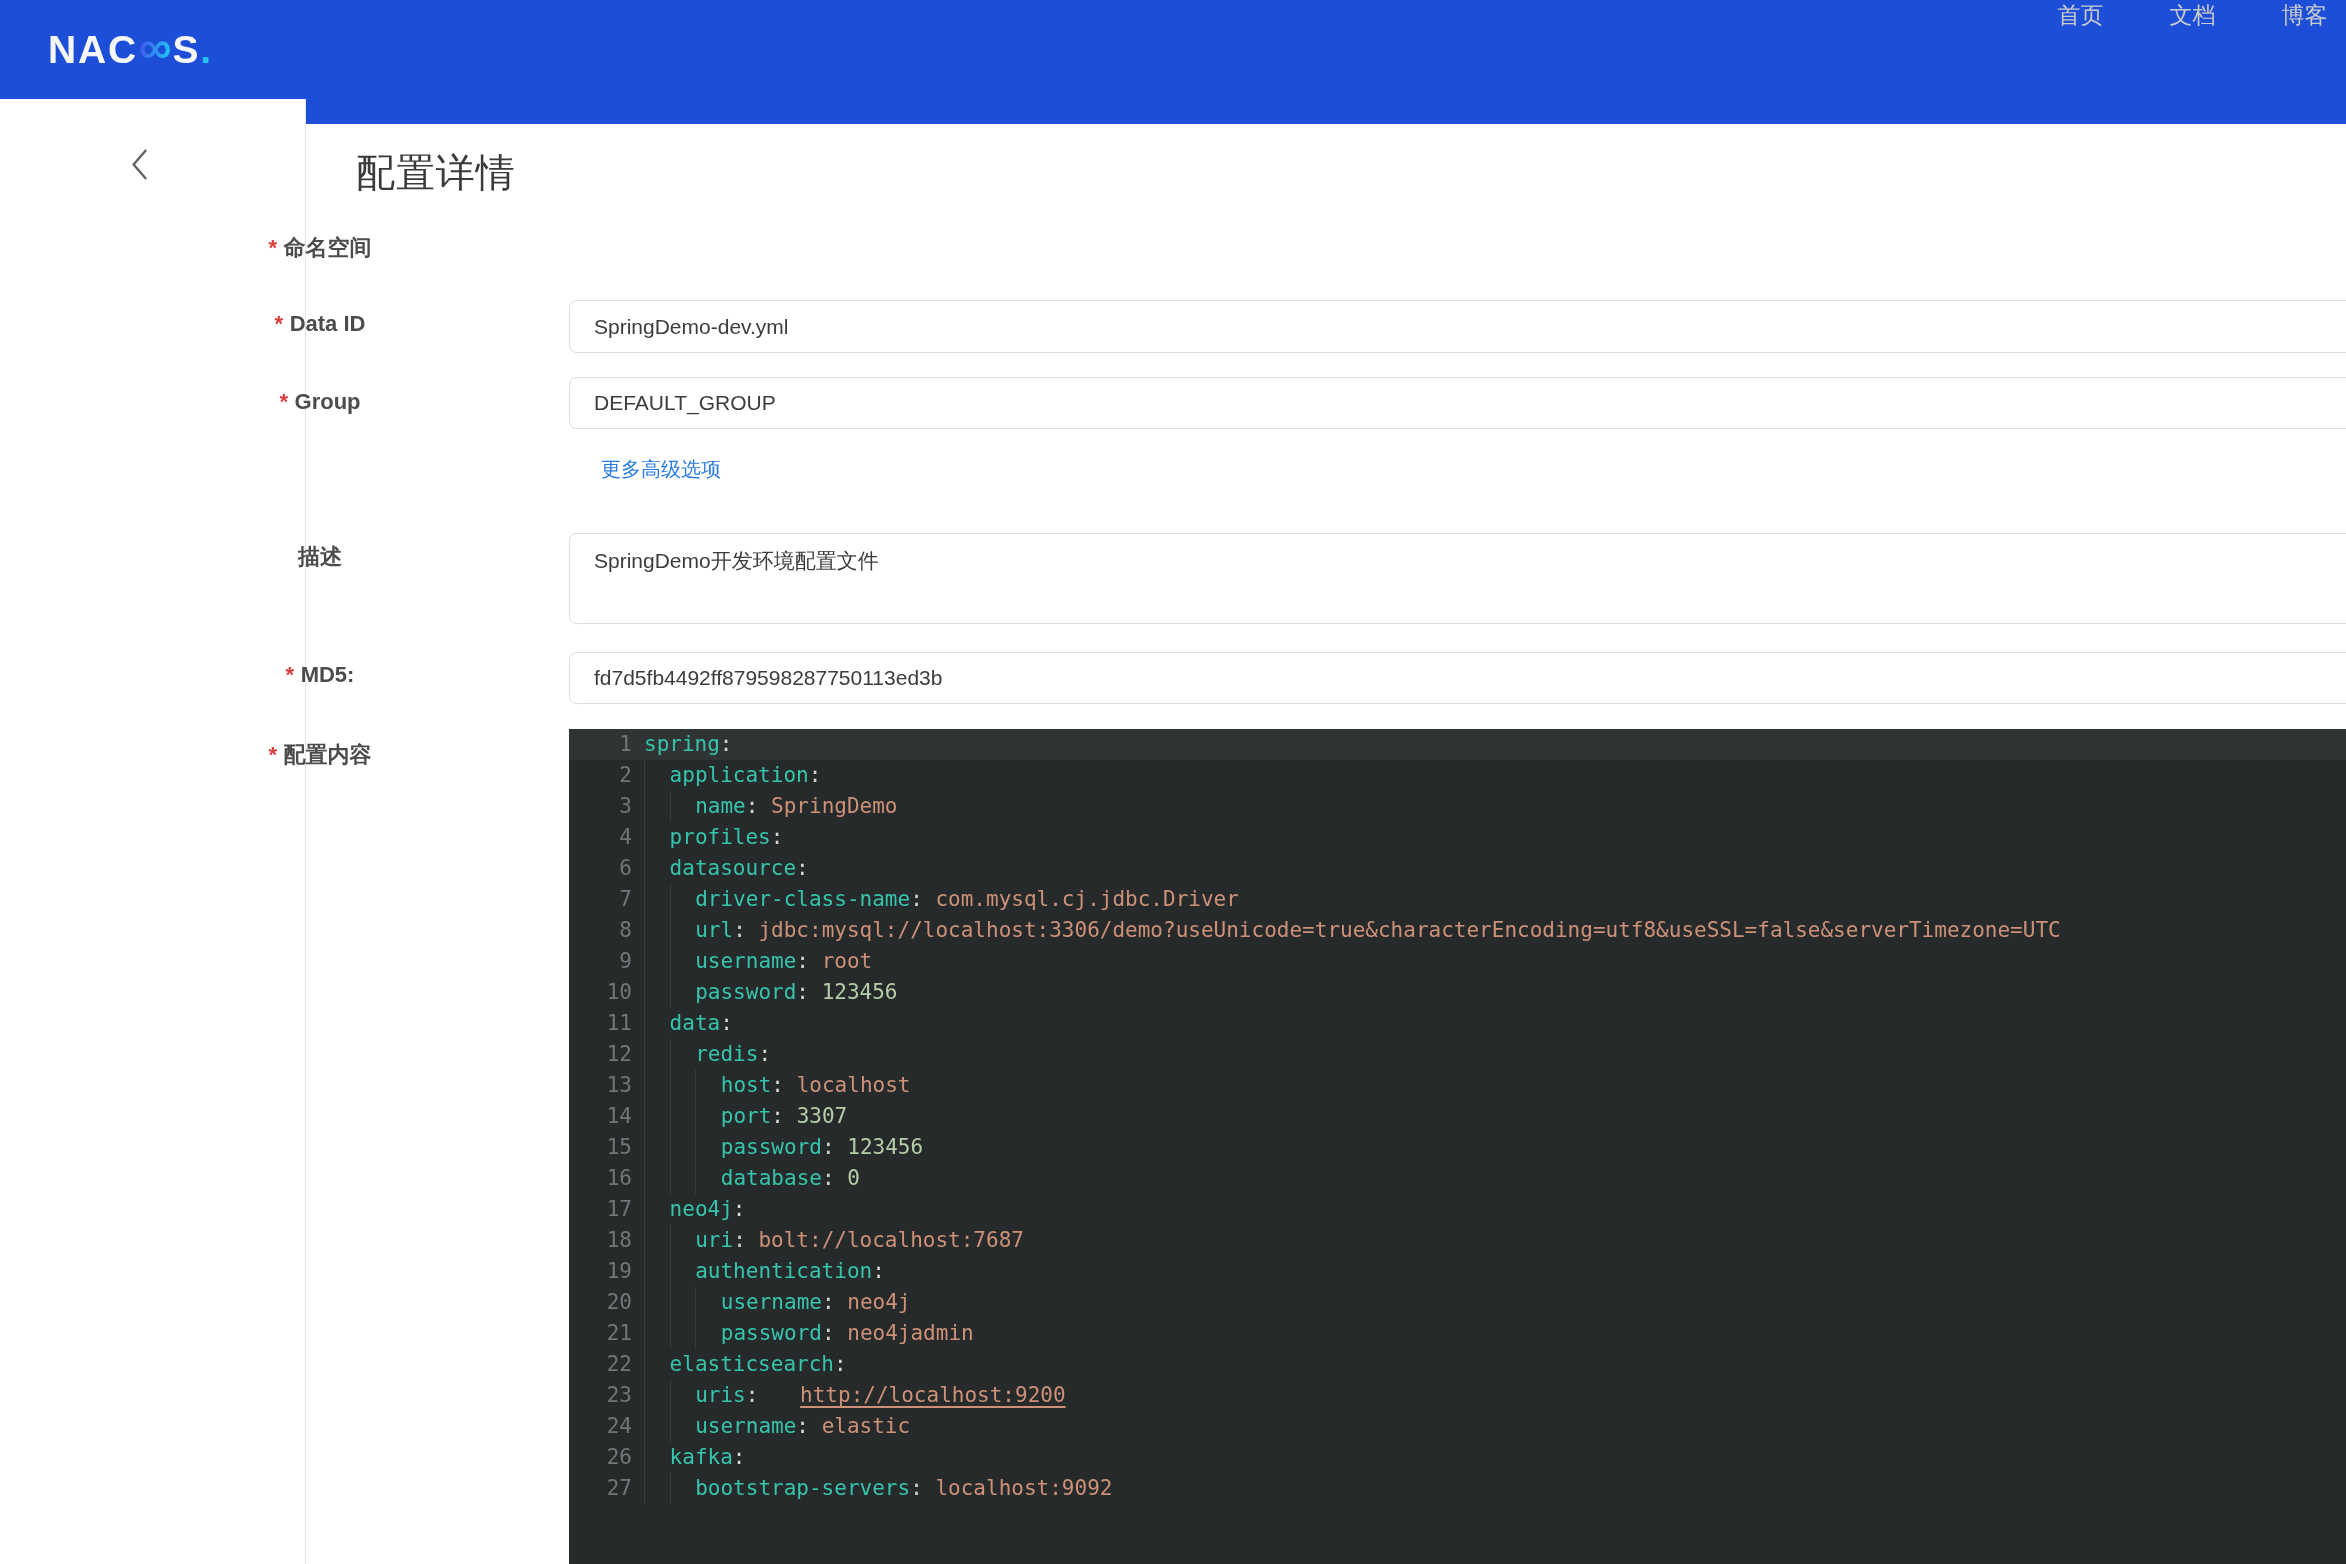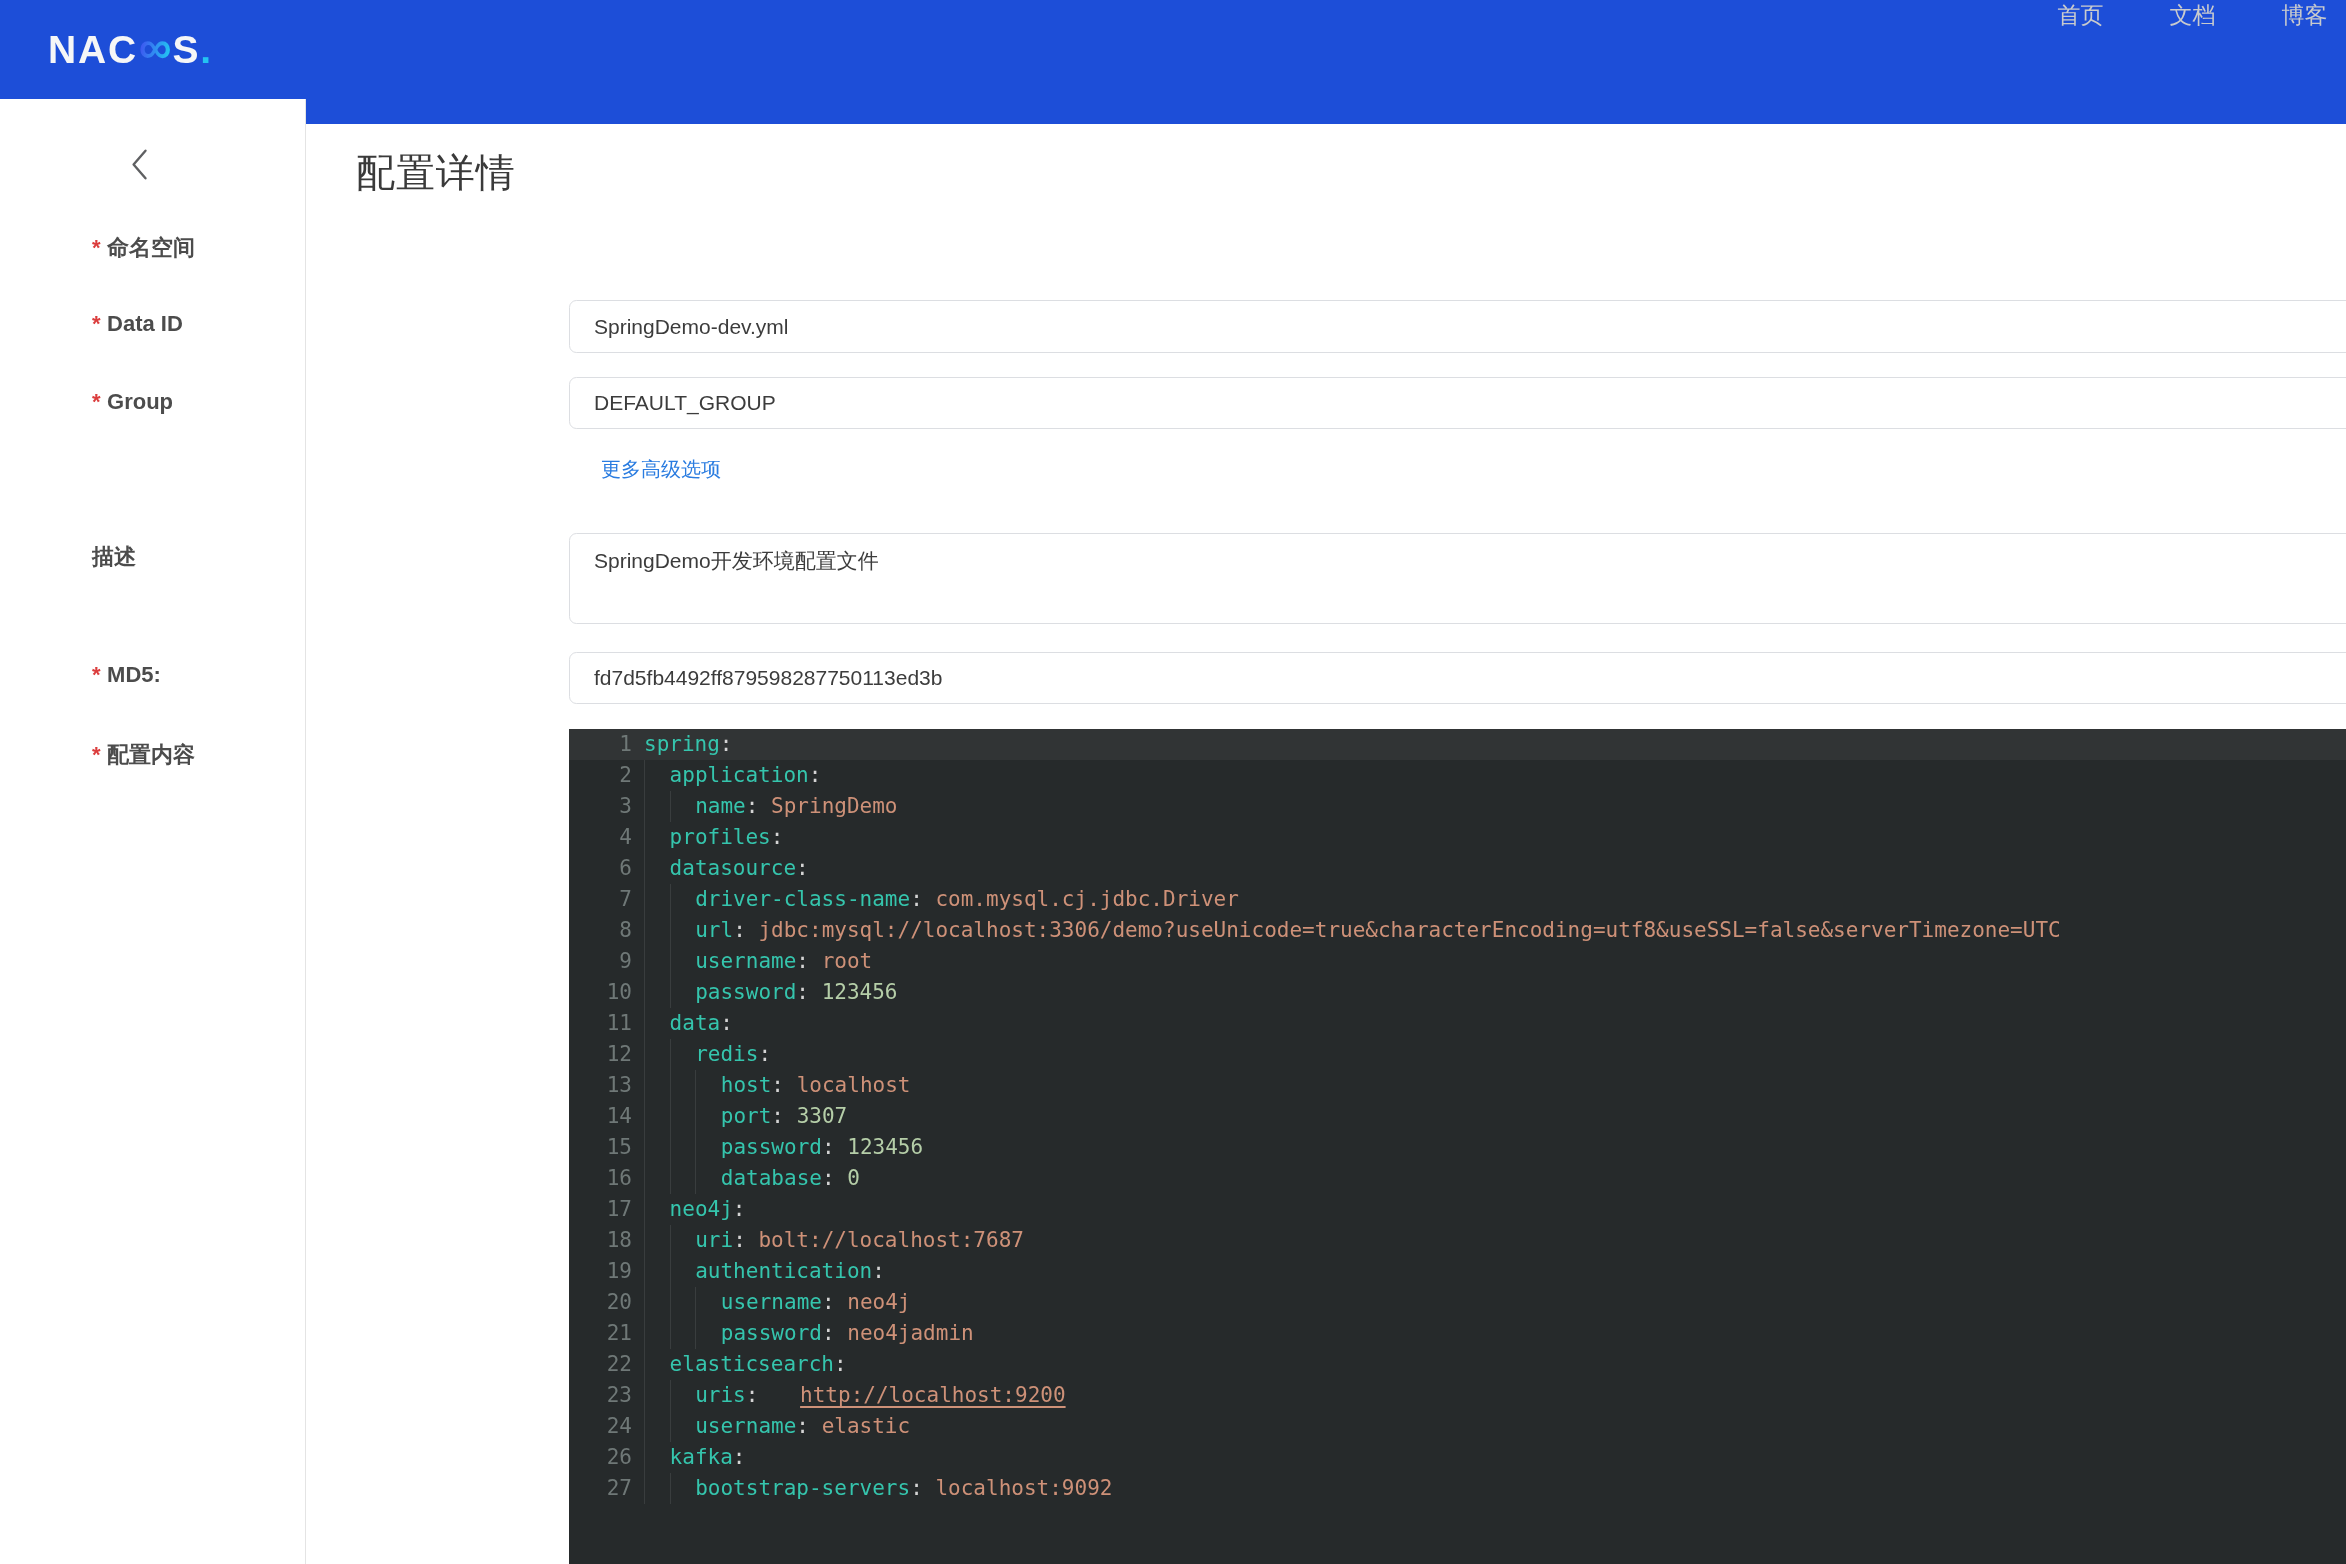"* 命名空间" .form-label { text-align: left -> center }
